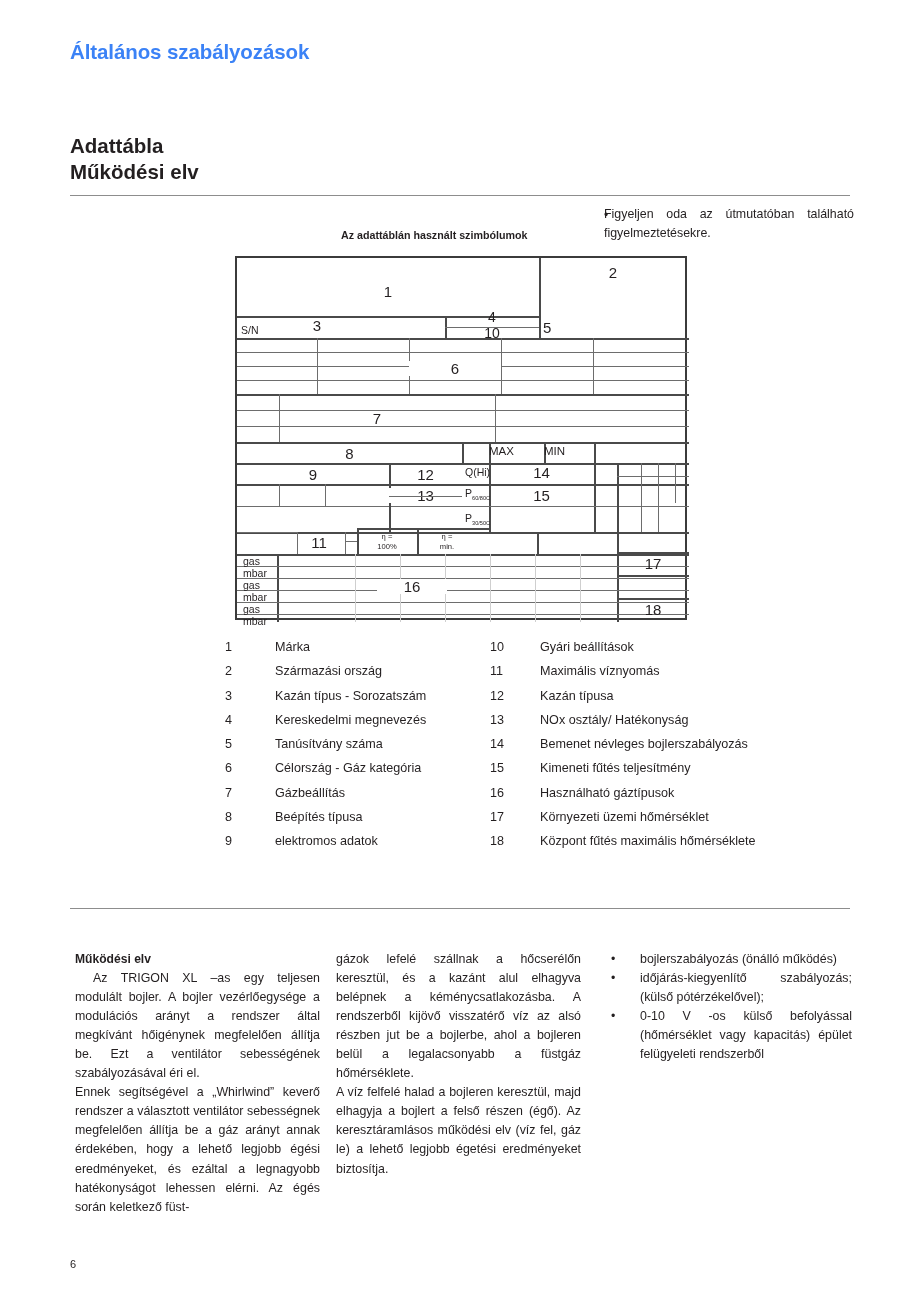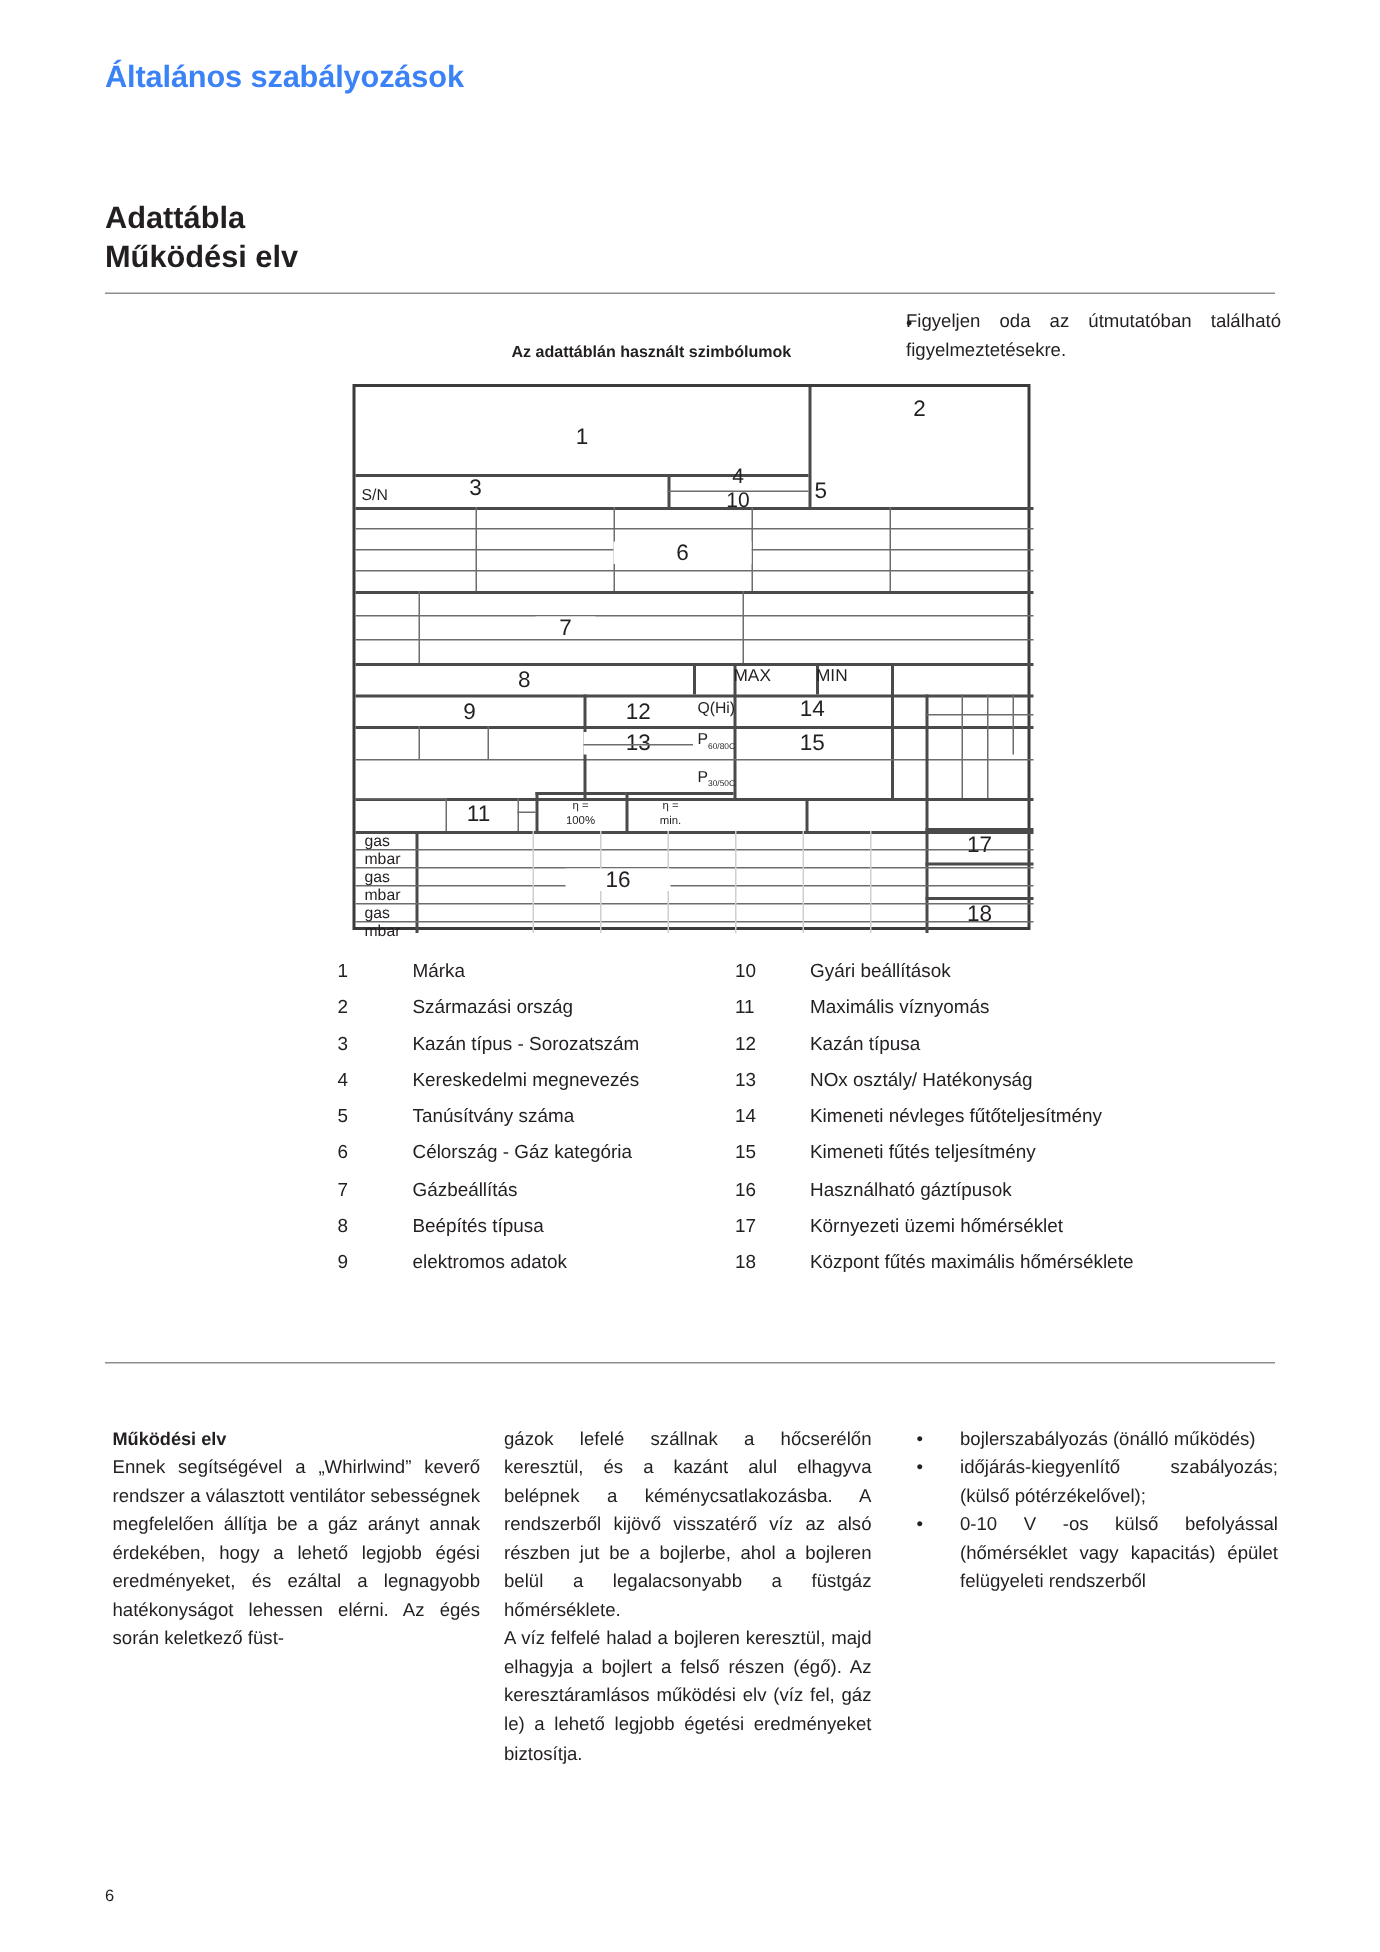"Kimeneti névleges fűtőteljesítmény" span.llabel { text: Kimeneti névleges fűtőteljesítmény -> Bemenet névleges bojlerszabályozás }
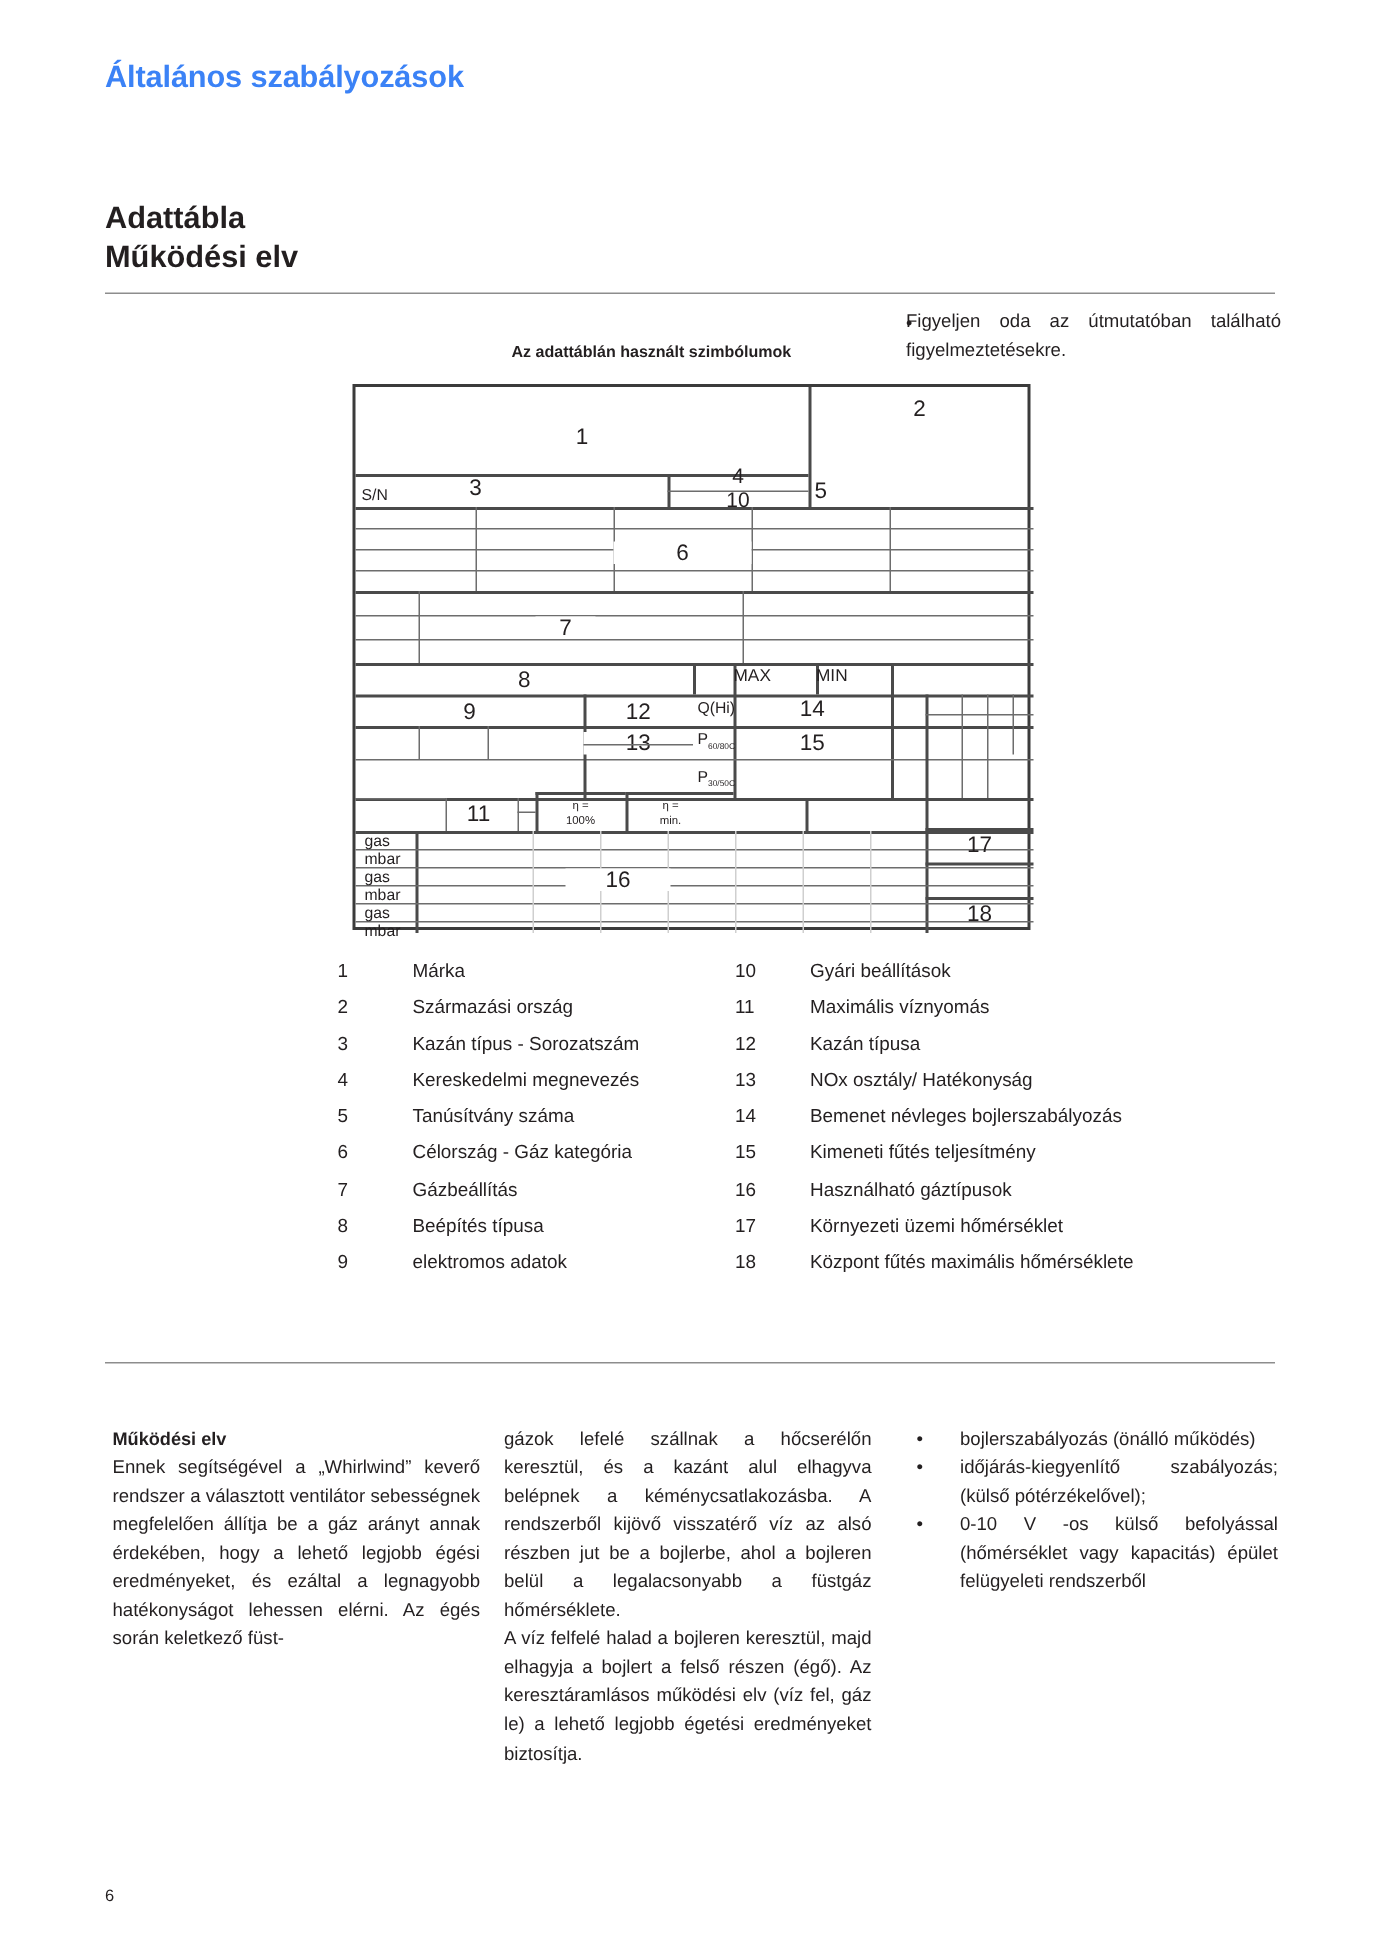"Az TRIGON XL –as egy" p.para { html: none -> <p>Az TRIGON XL –as egy teljesen modulált bojler. A bojler vezérlőegysége a modulációs arányt a rendszer által megkívánt hőigénynek megfelelően állítja be. Ezt a ventilátor sebességének szabályozásával éri el.</p> }
